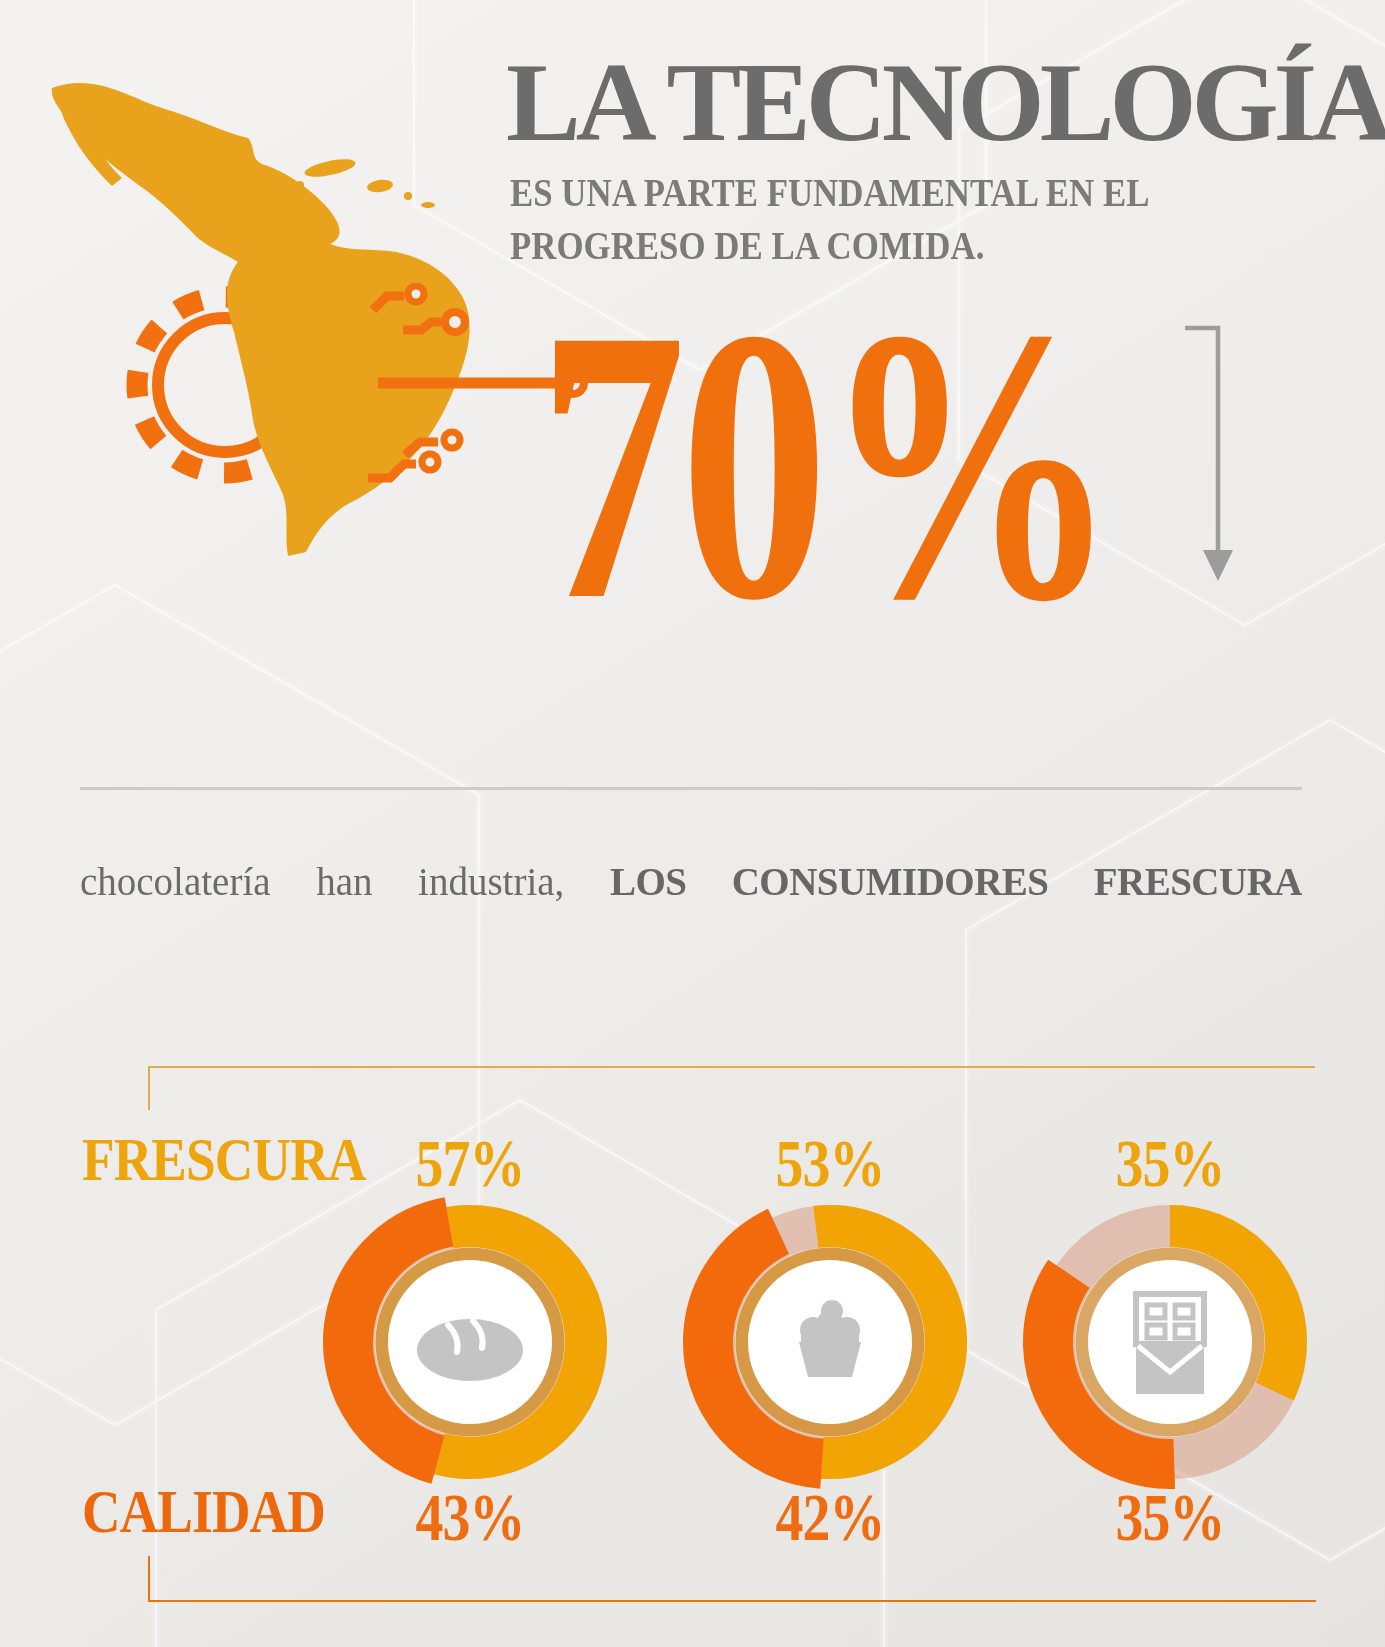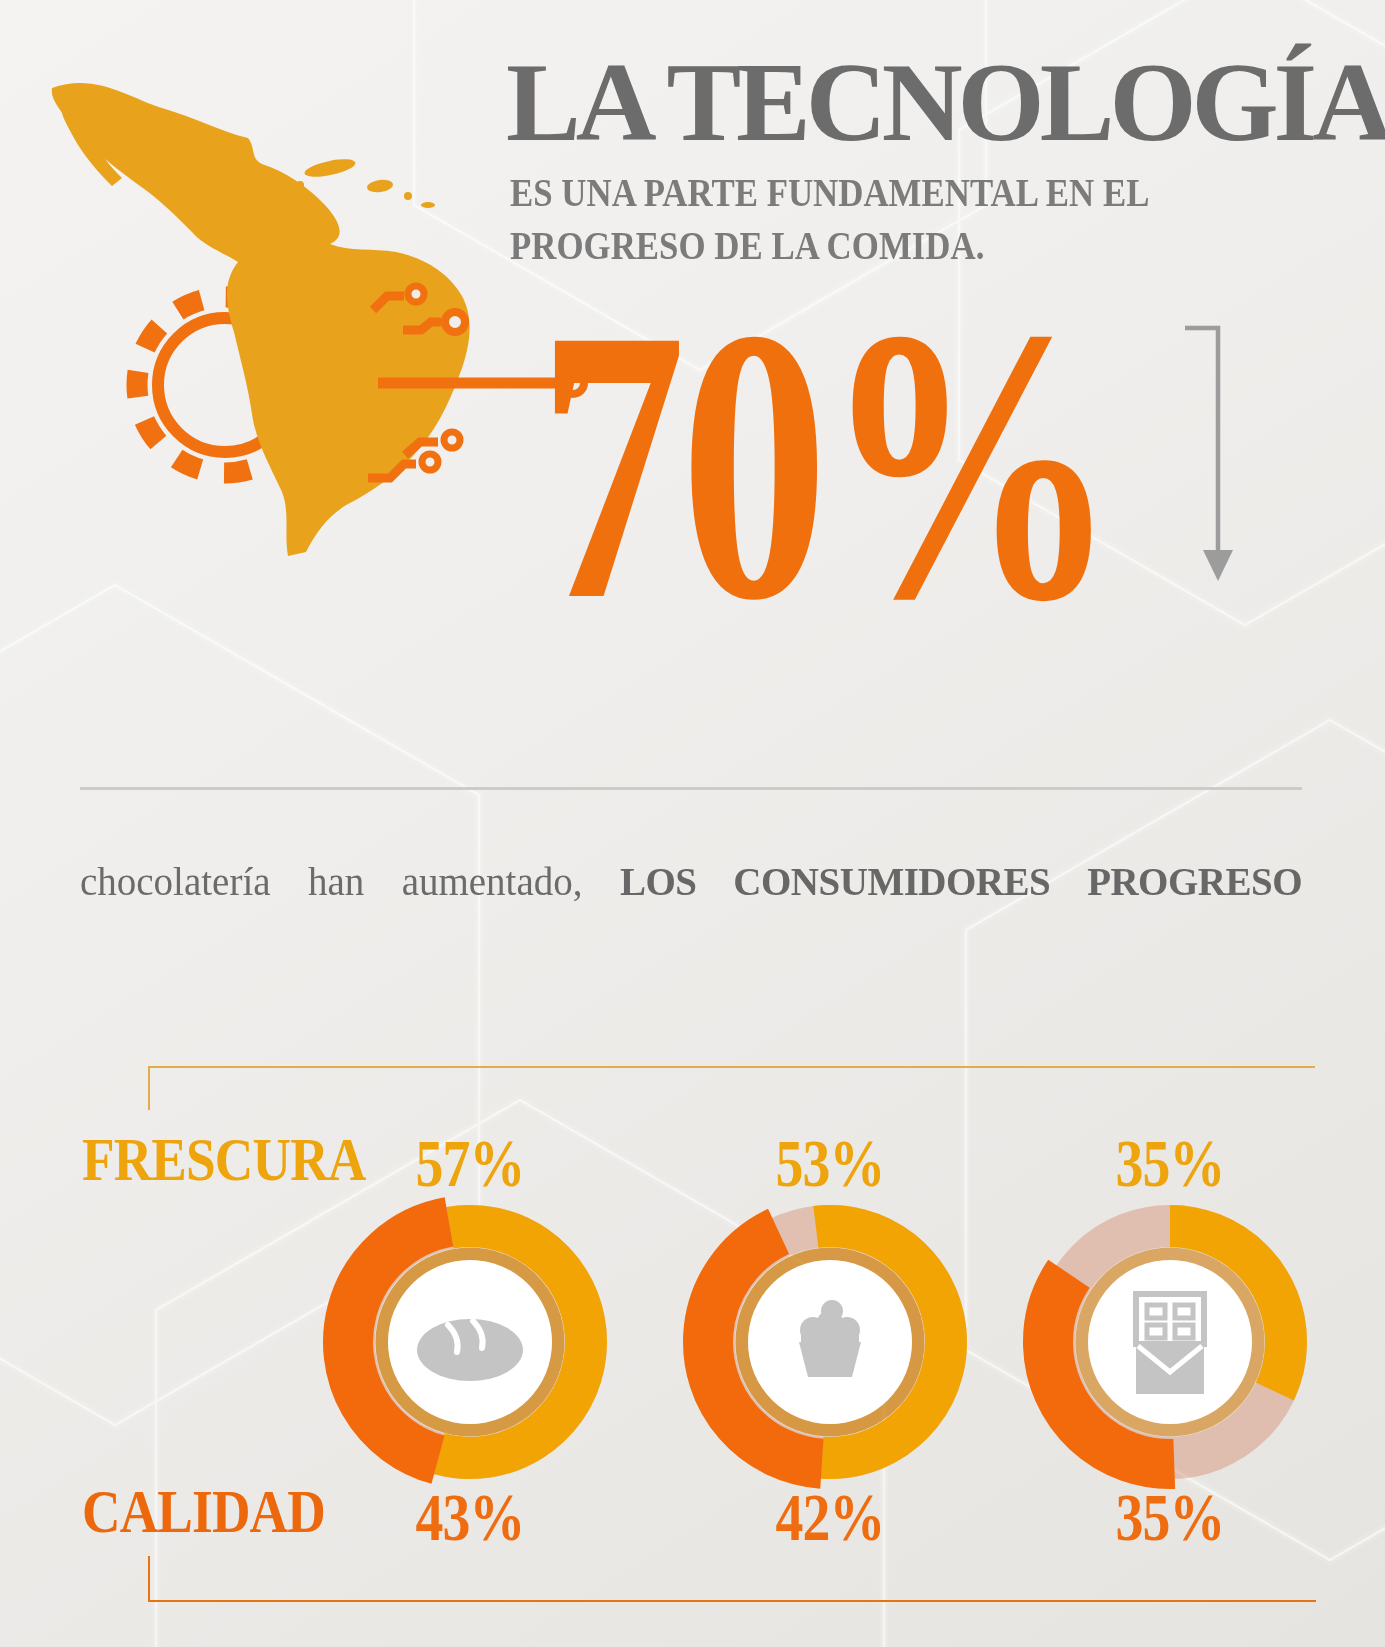"chocolatería han aumentado," span { text: aumentado -> industria }
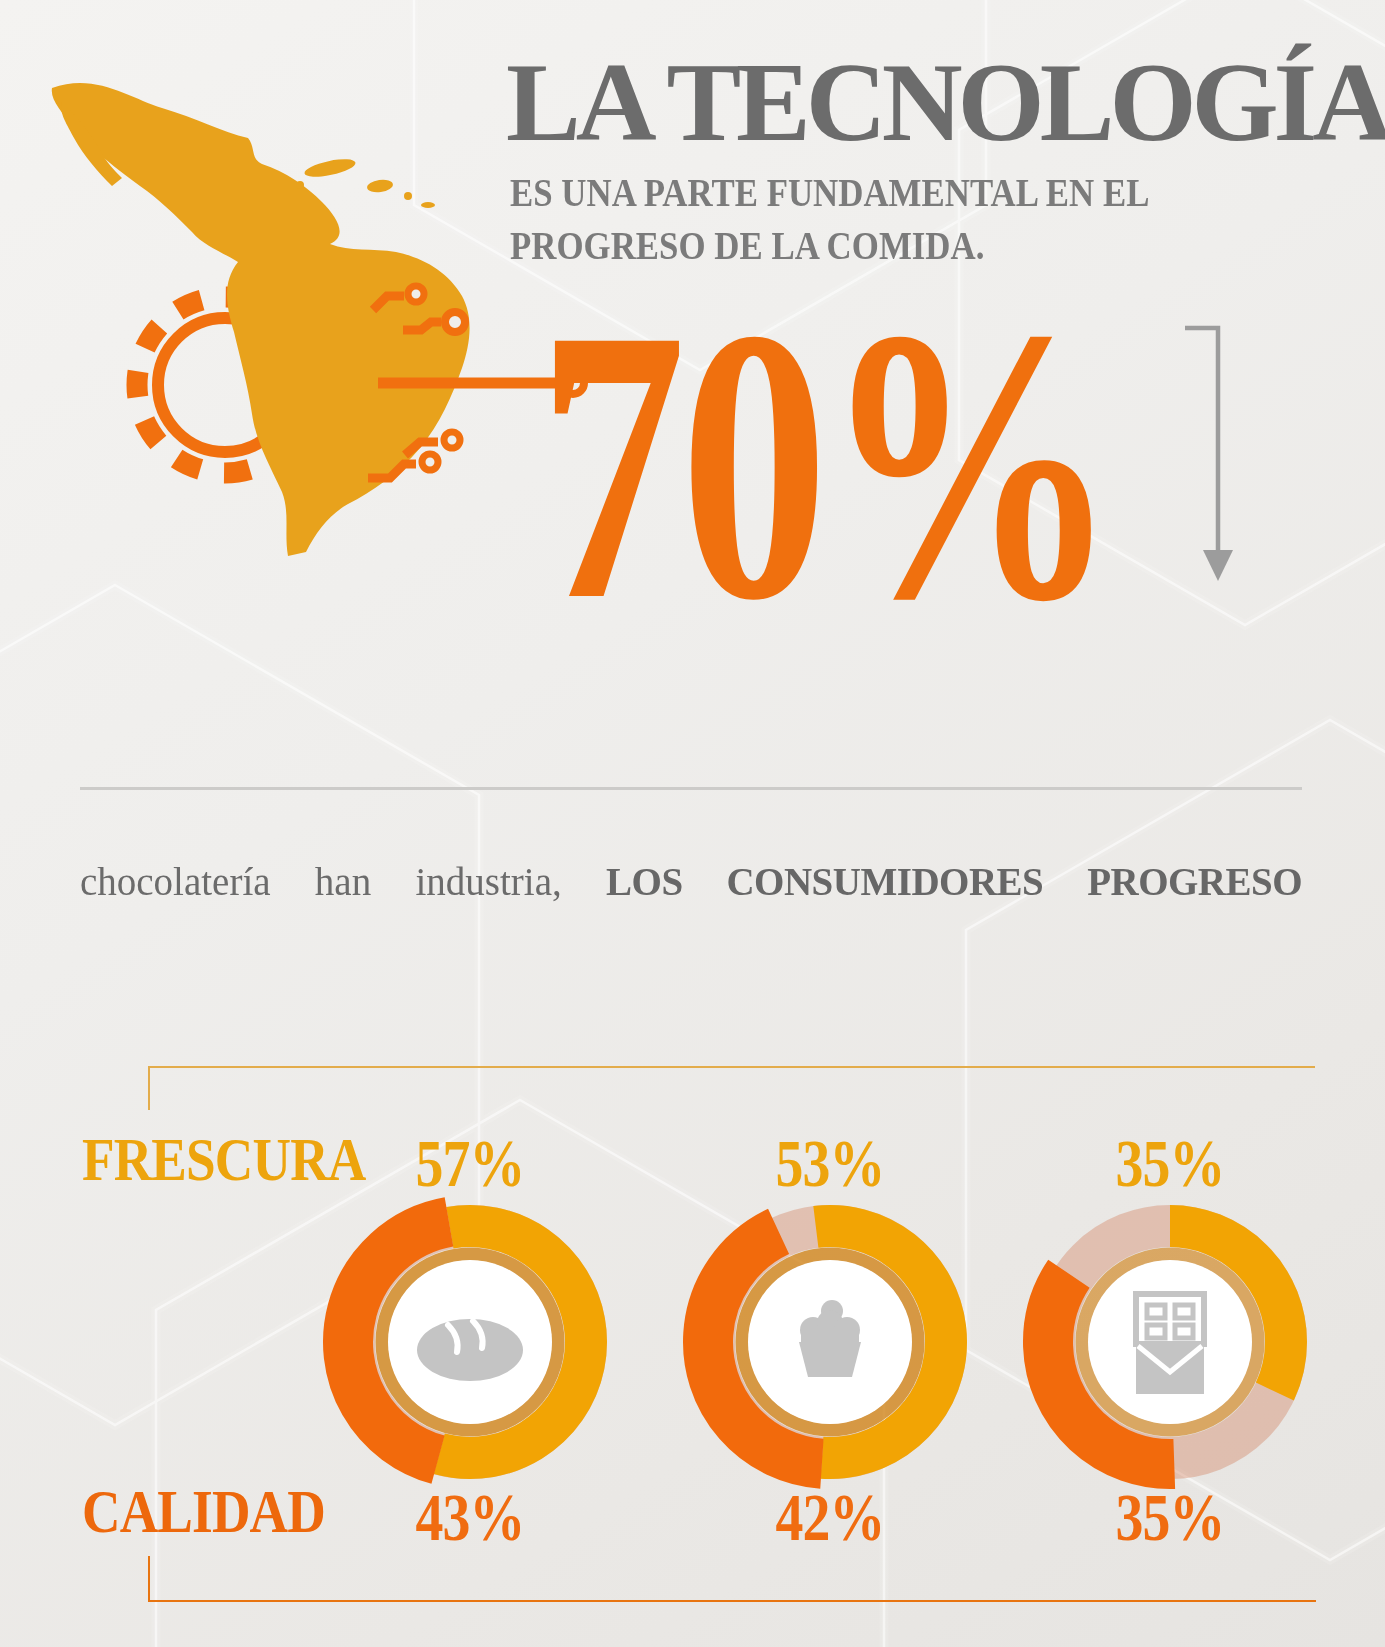"LOS CONSUMIDORES PROGRESO" span.bold-caps { text: PROGRESO -> FRESCURA }
